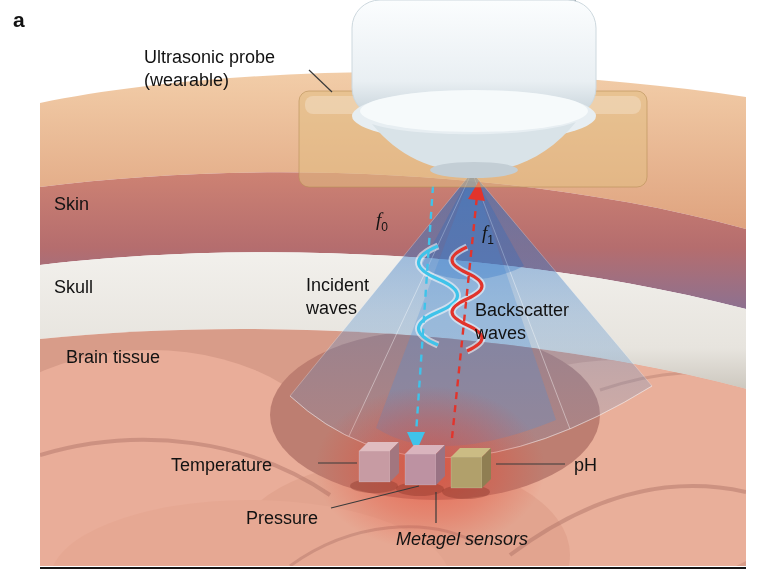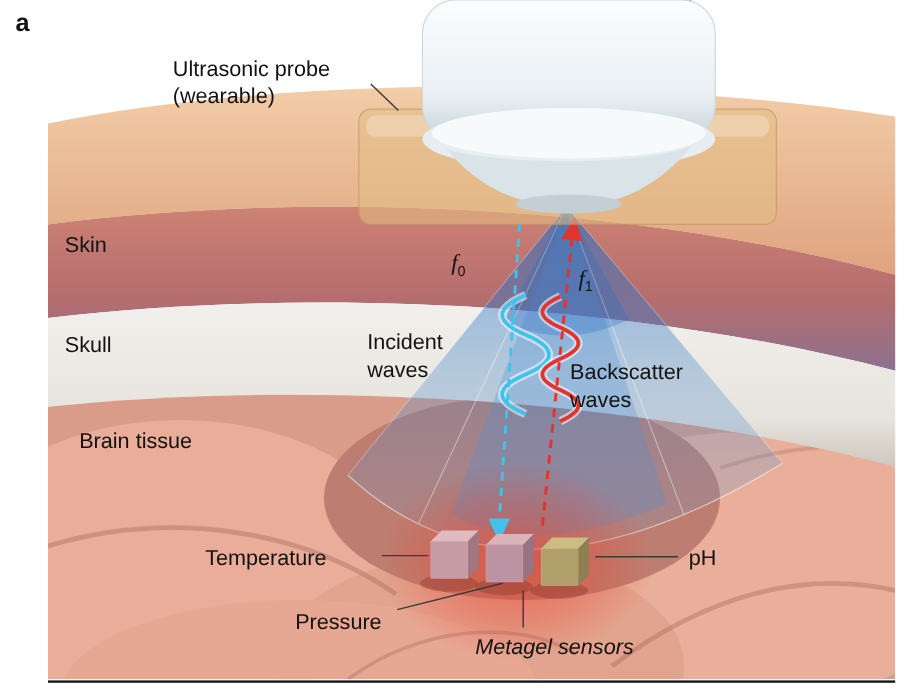"Brain tissue" div.lbl { margin-top: 10px -> none }
